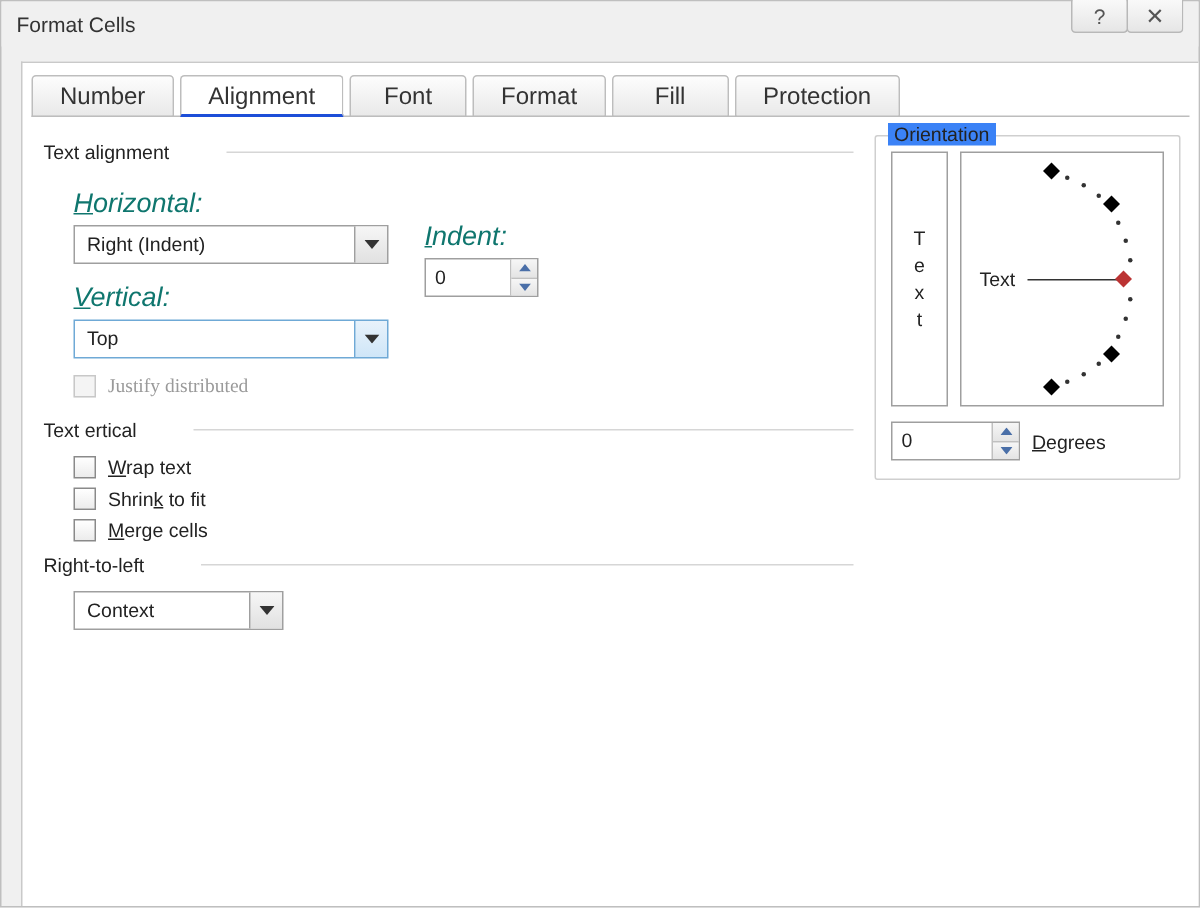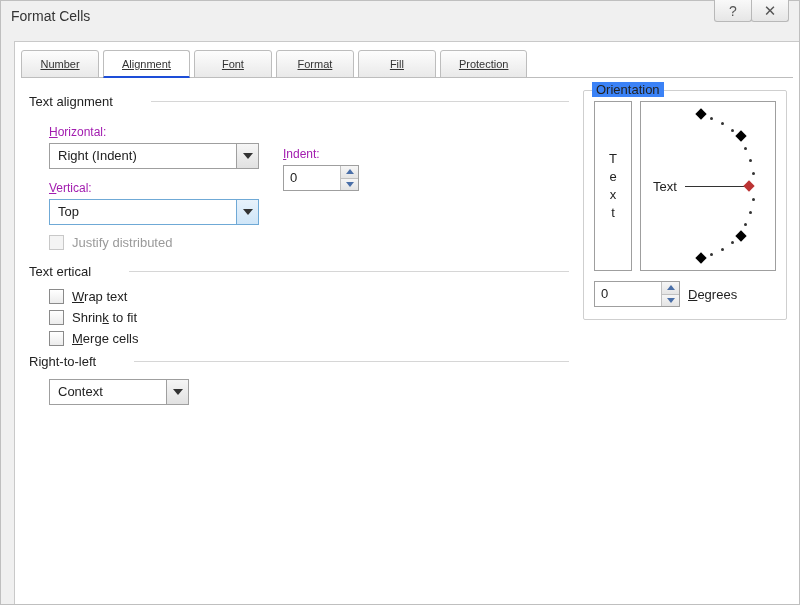"Number" .tab { font-size: 11px -> 16px; text-decoration: underline -> none }
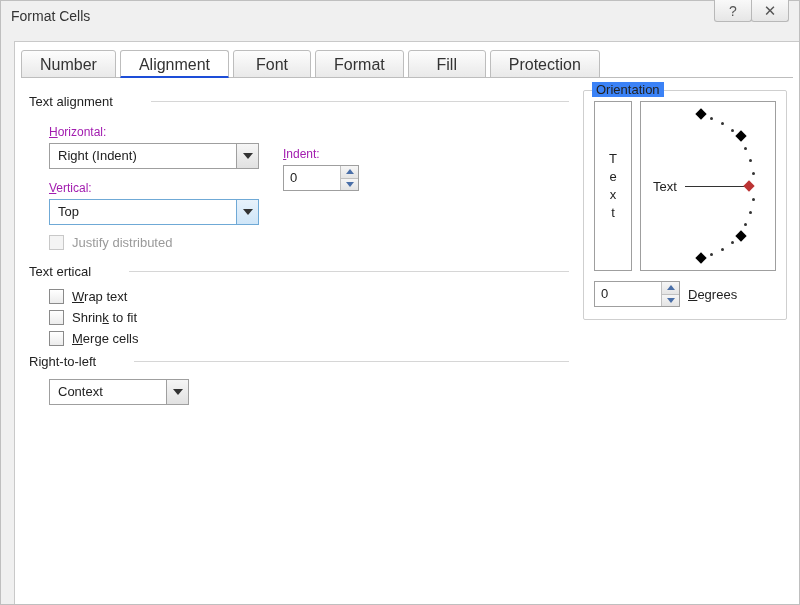"Horizontal:" .field-label { color: #a21caf -> #0f766e; font-size: 12px -> 18px; font-style: none -> italic }
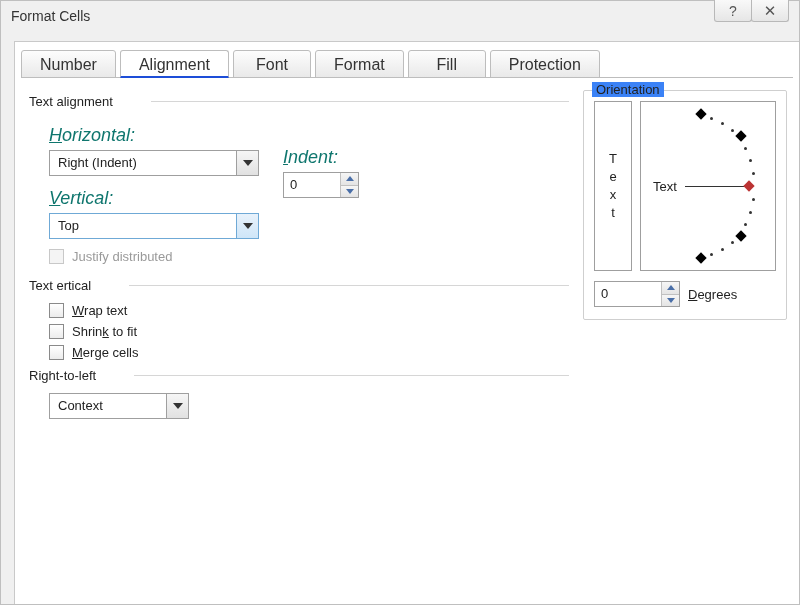"Justify distributed" div.checkbox-row { font-family: none -> Liberation Serif, serif }
